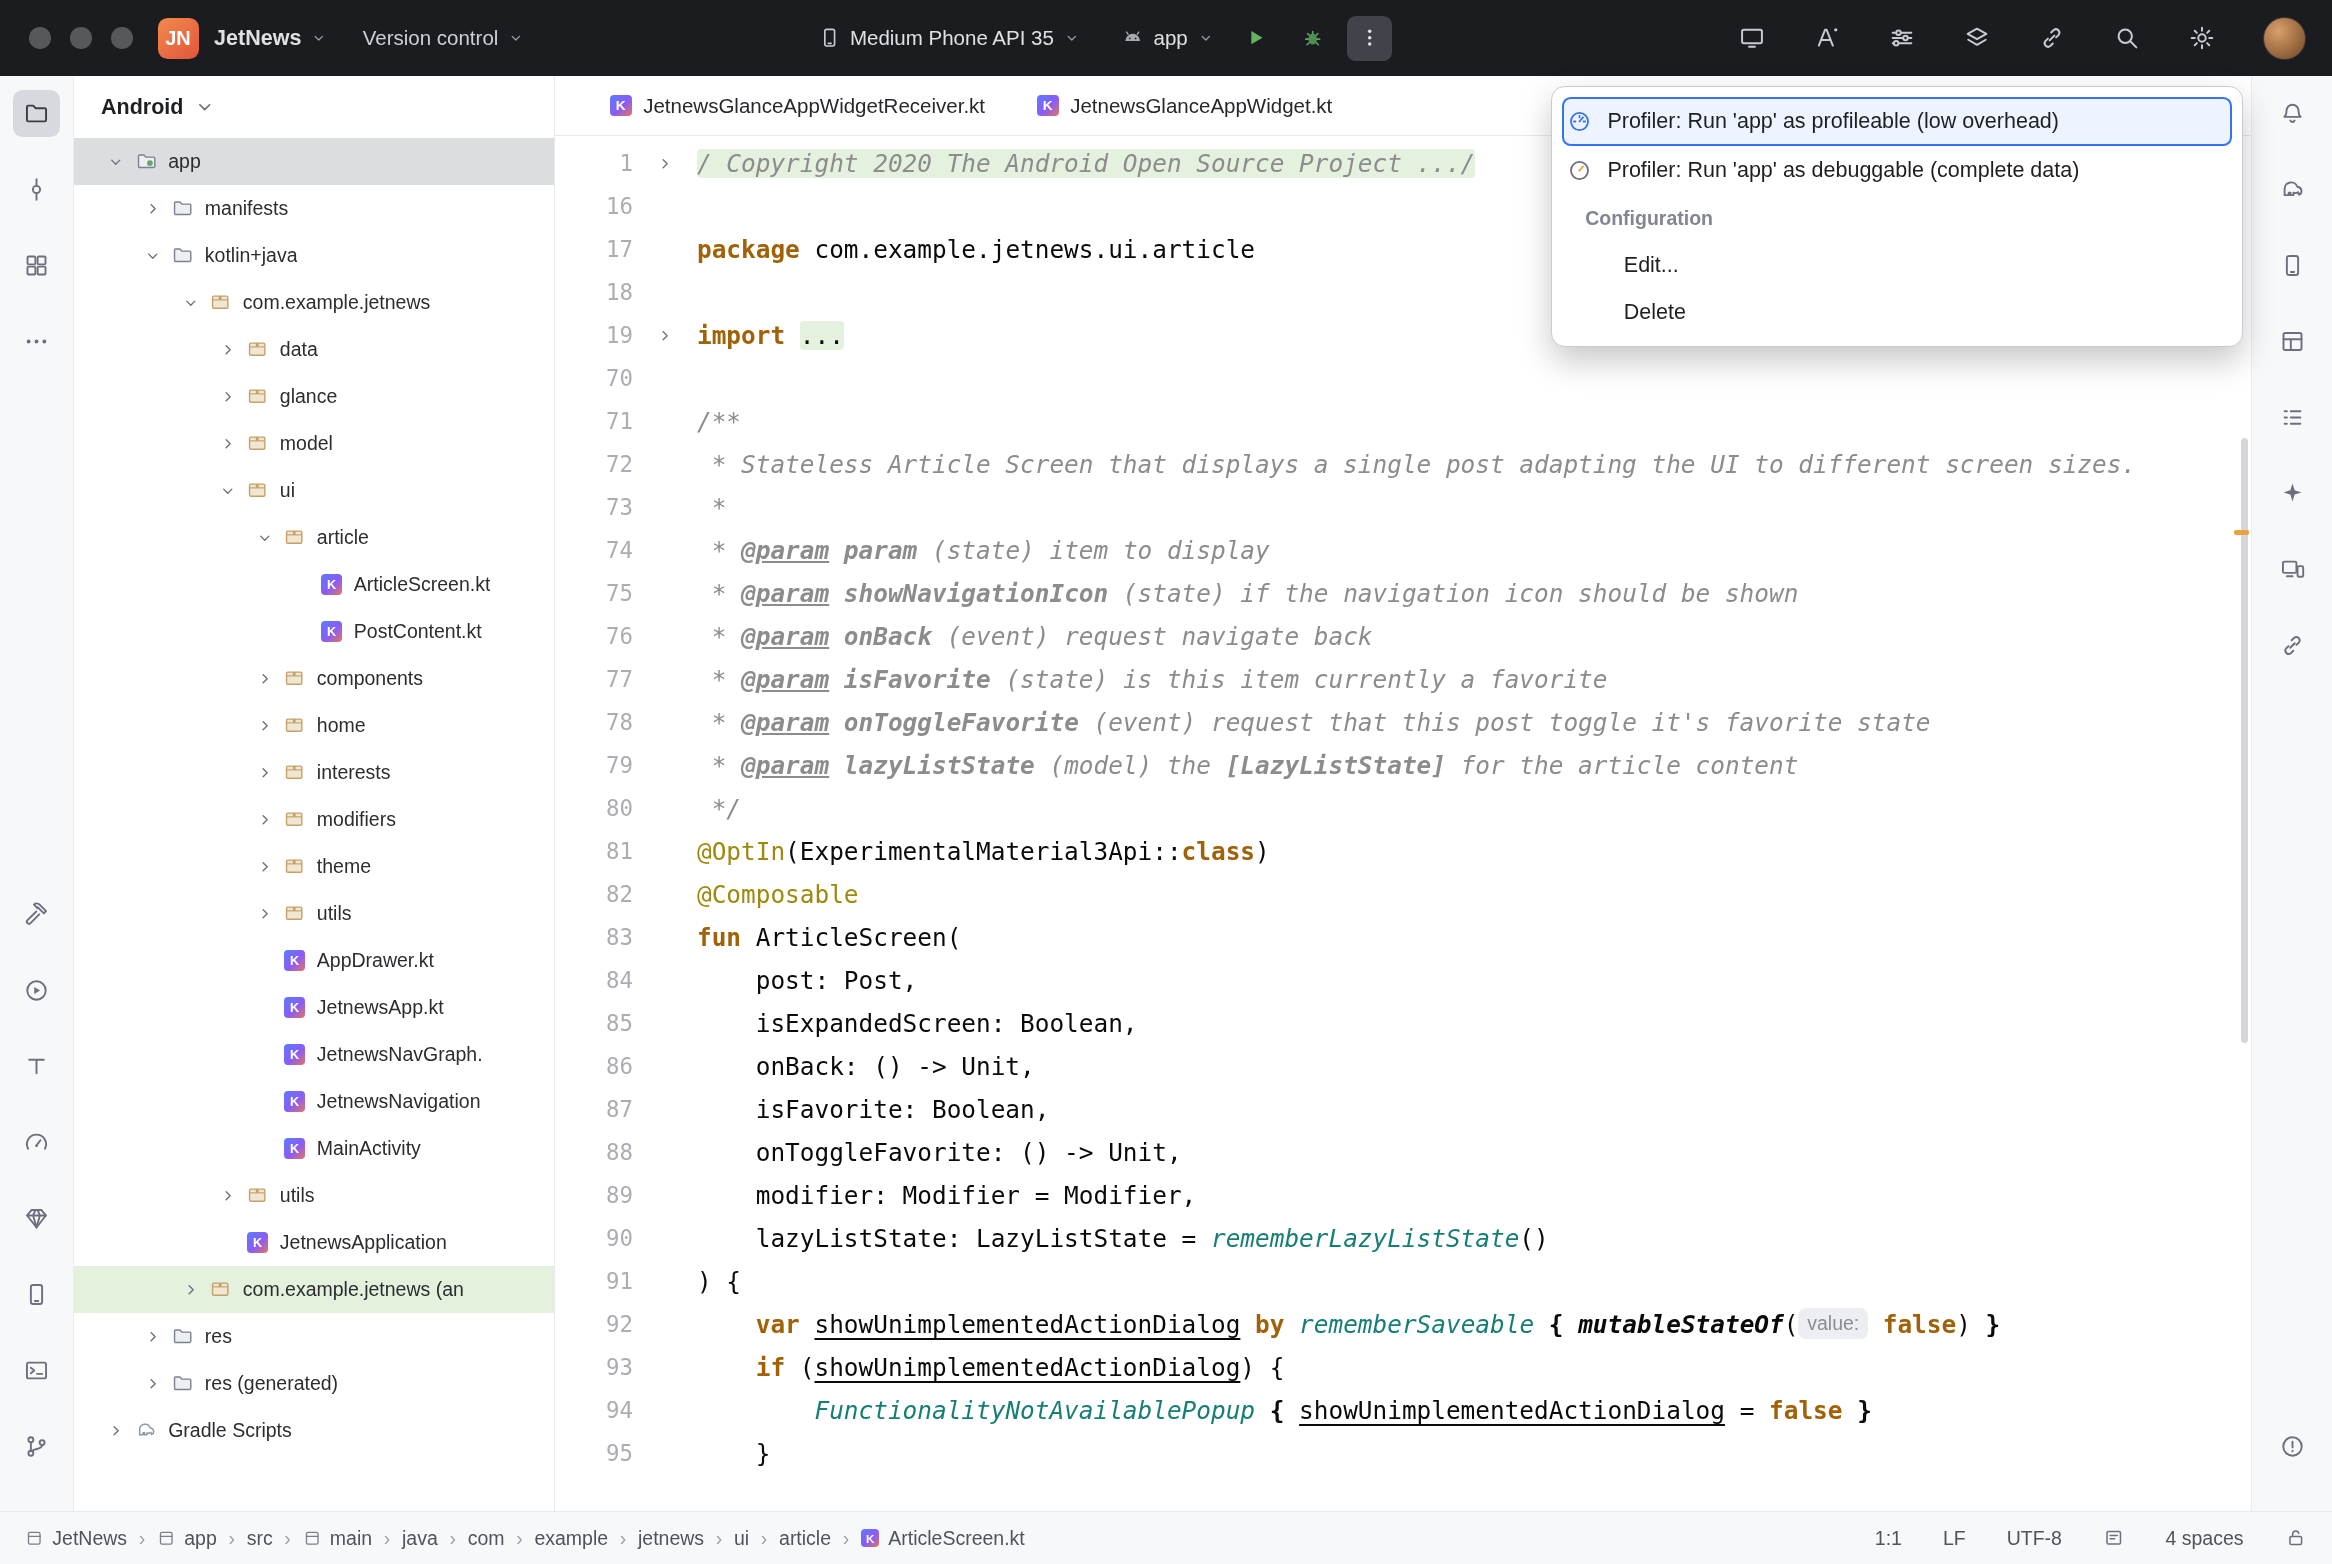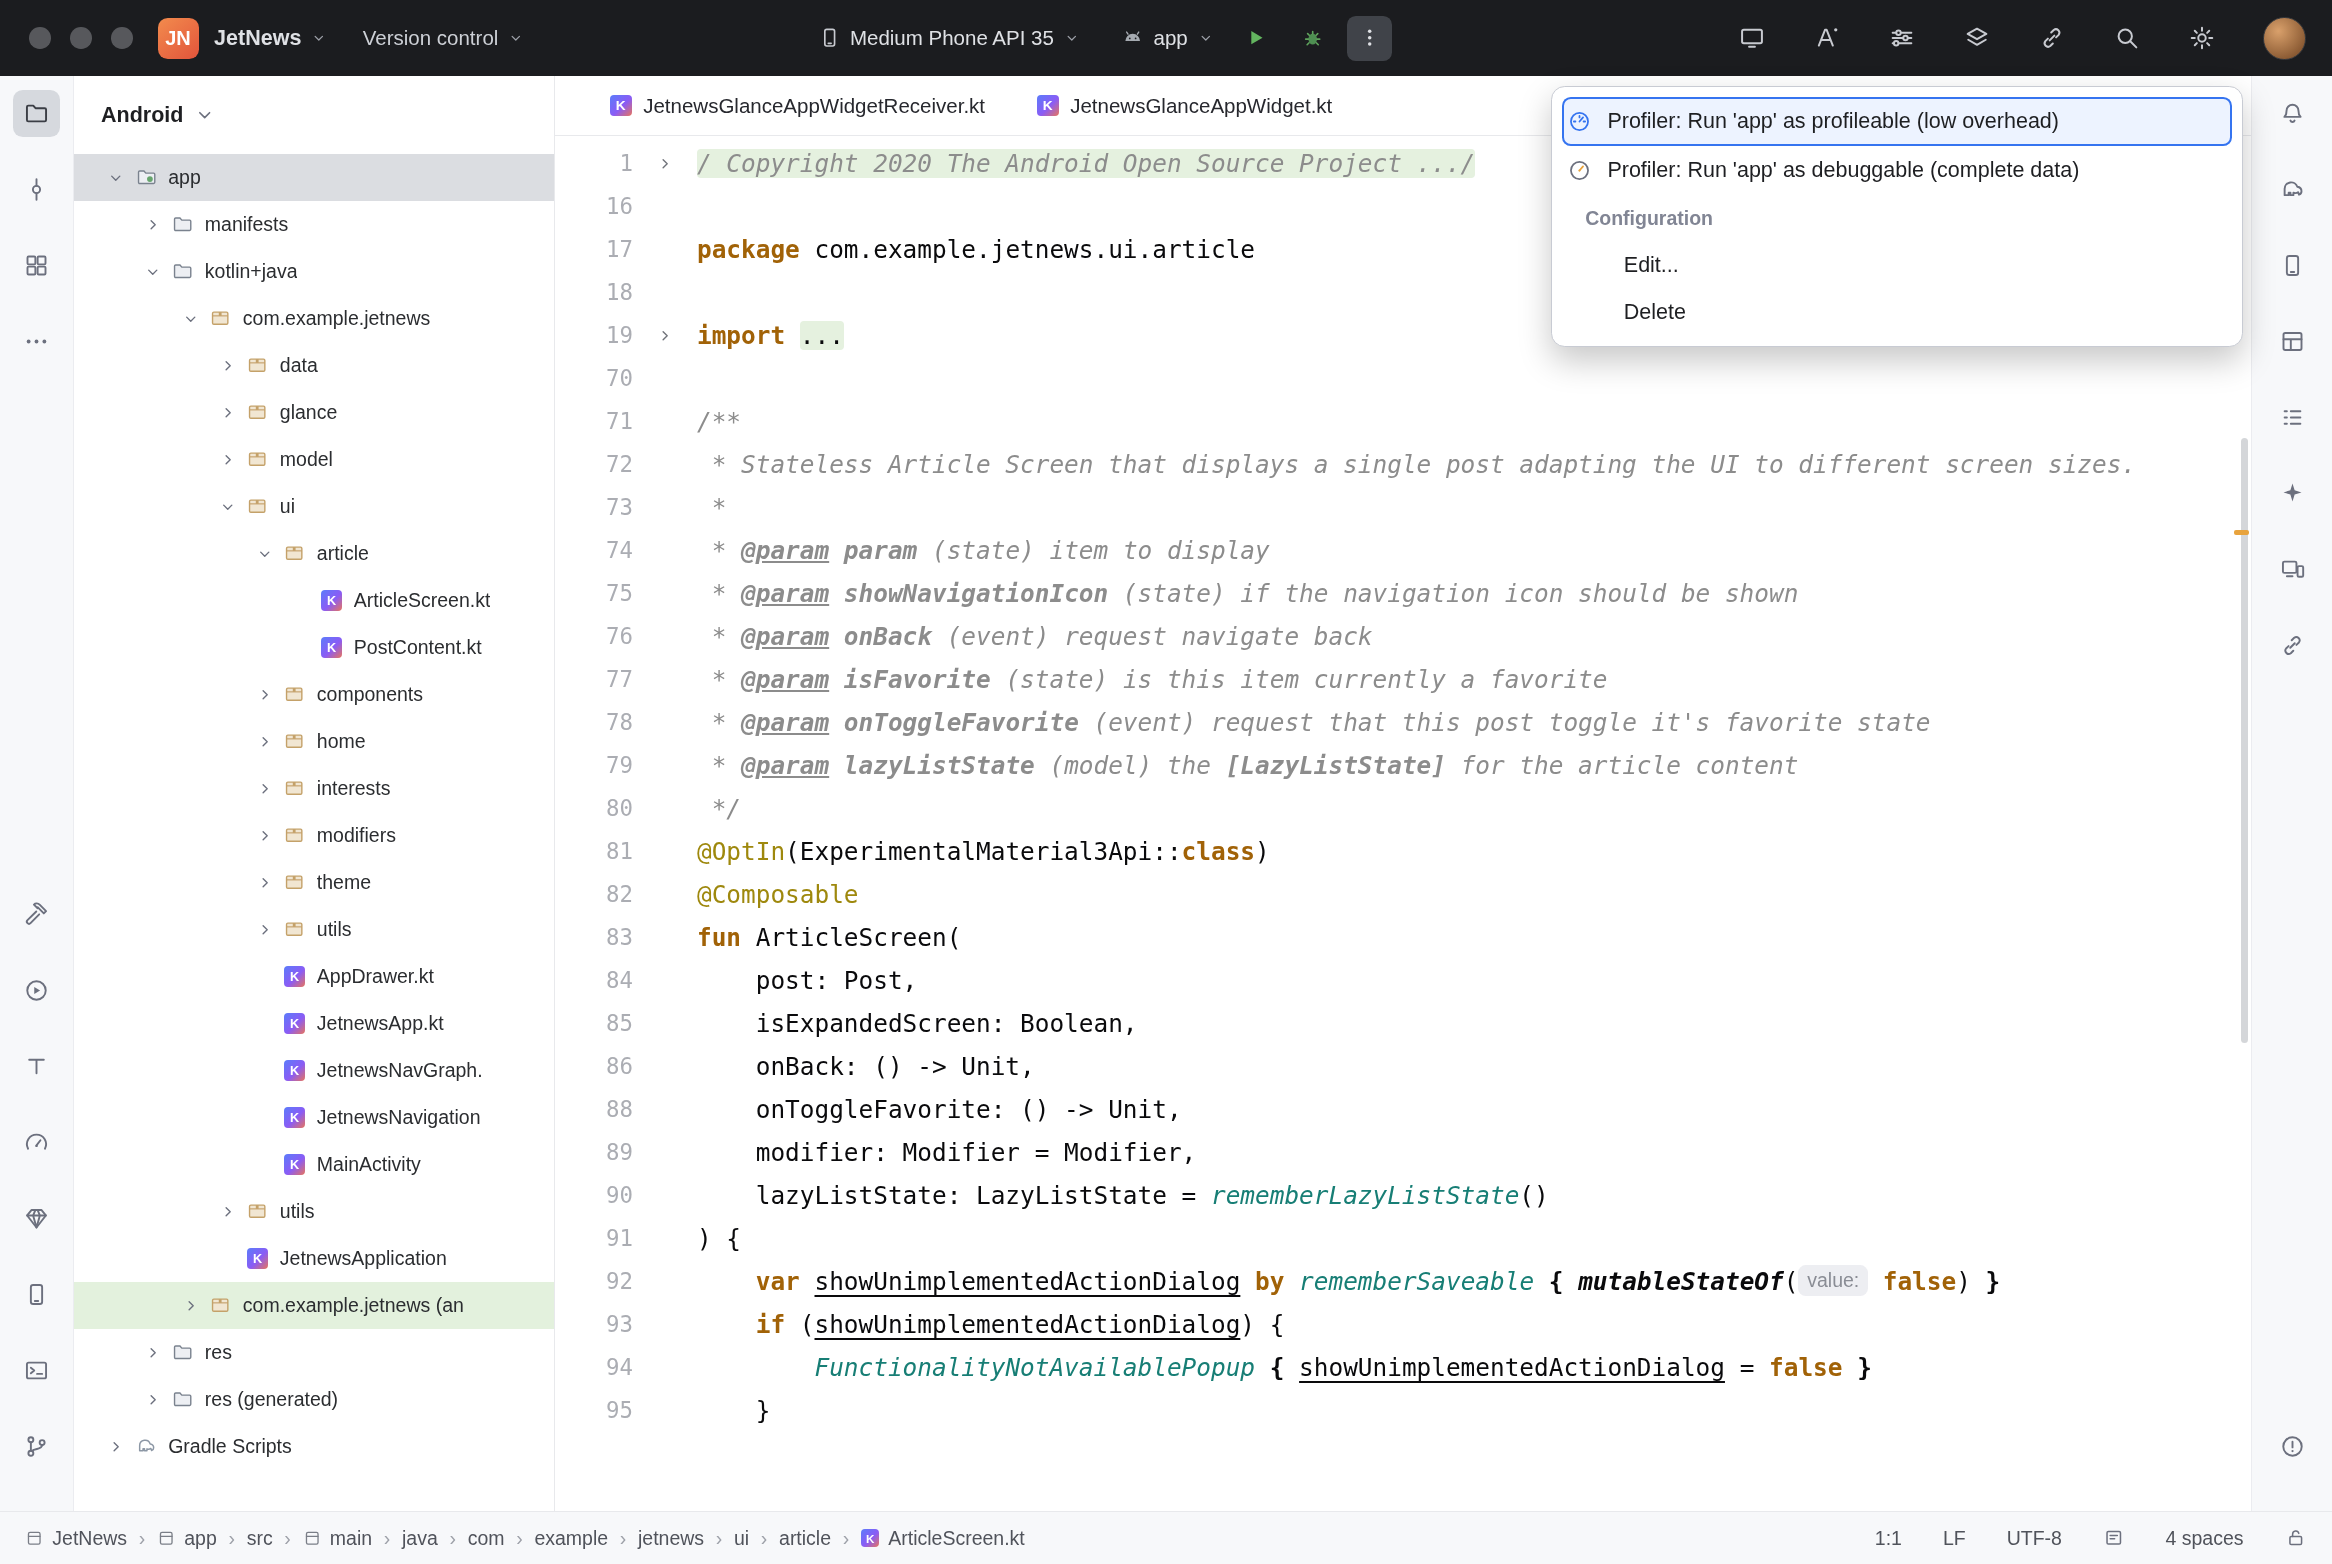"Android" .panel-header { height: 78px -> 62px }
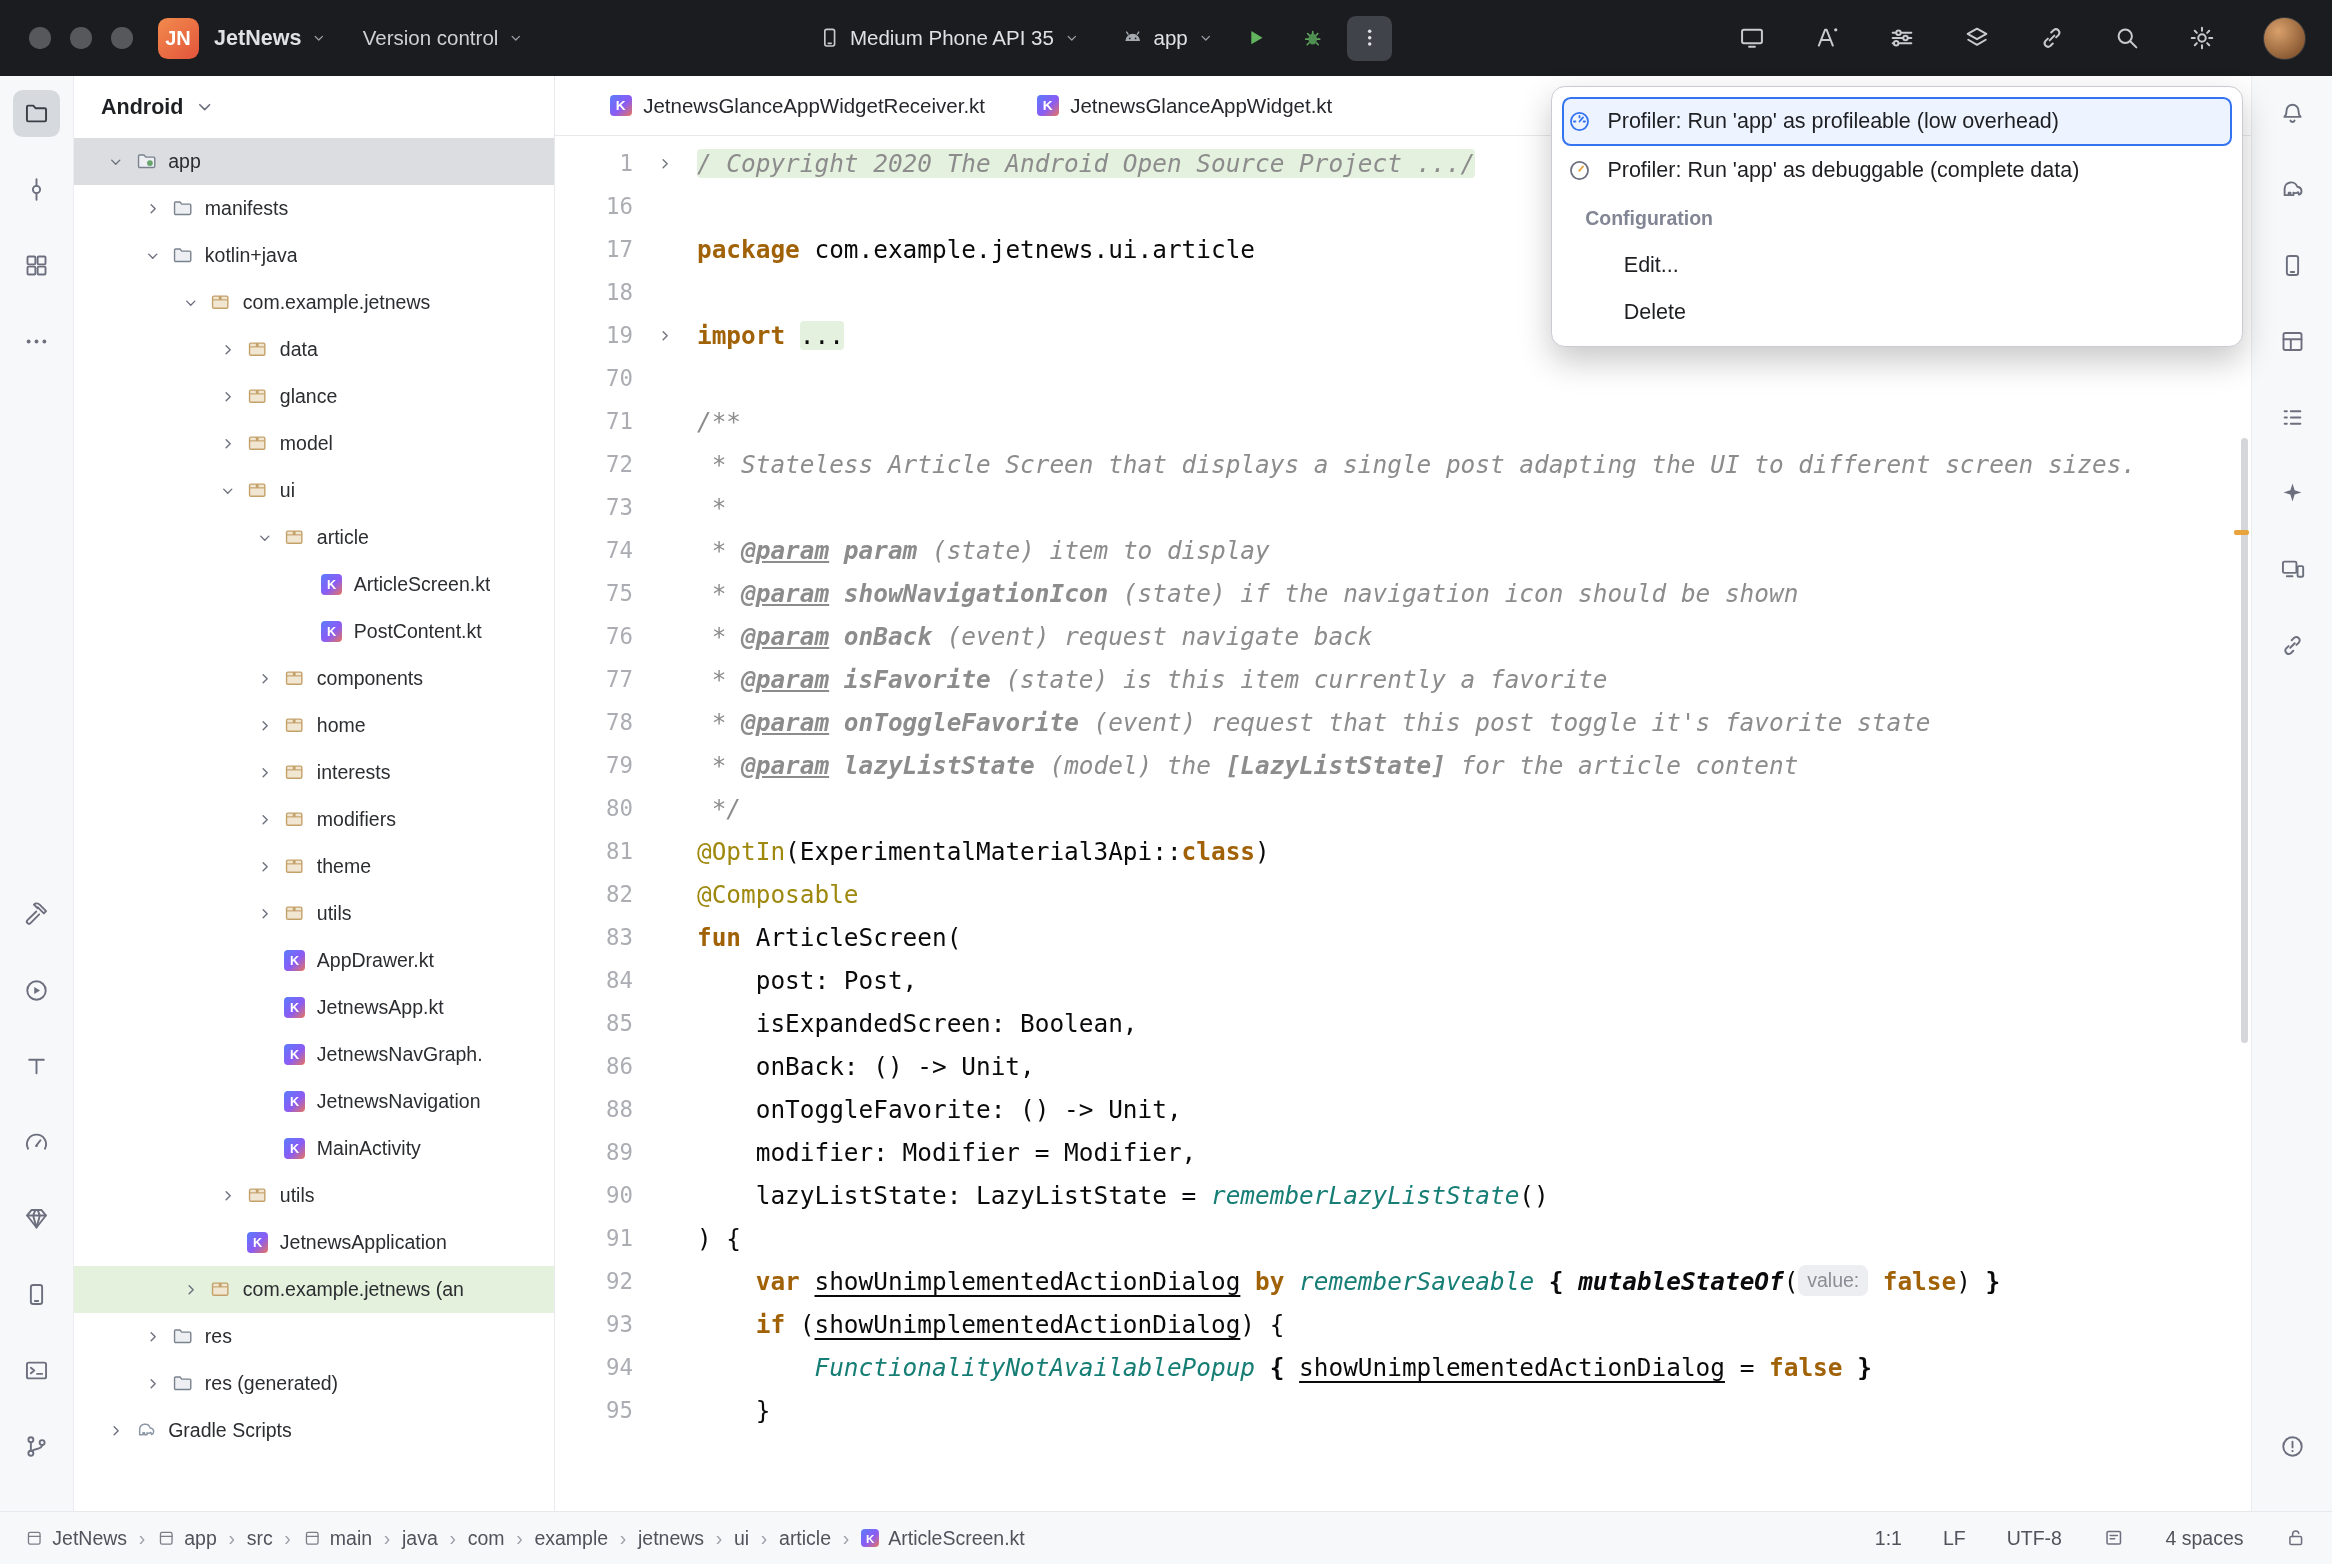"87" div.cline { html: none -> <div> <span>87</span> <span></span> <span><span> isFavorite: Boolean,</span></span> </div> }
